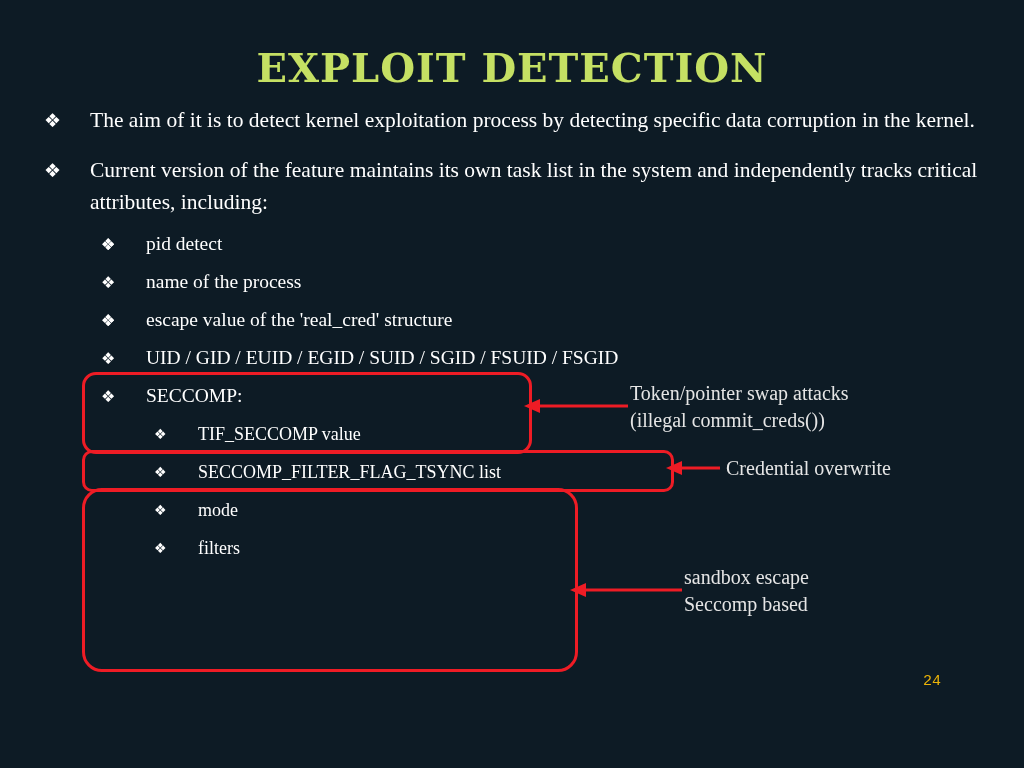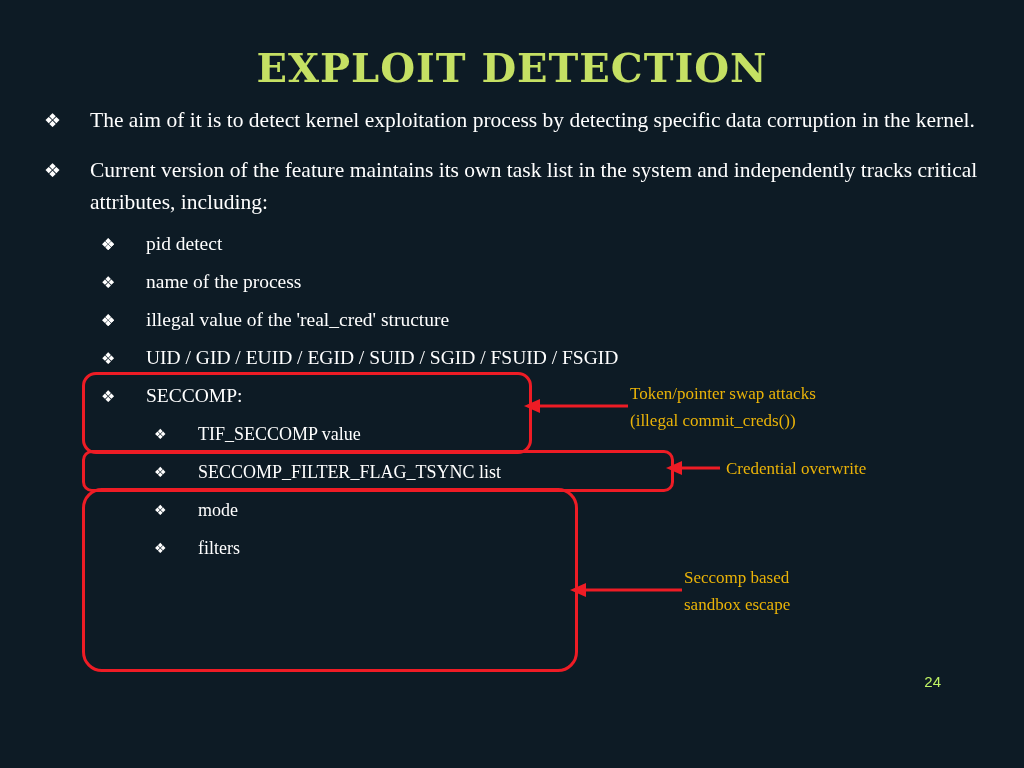"illegal value of the 'real_cred'" span { text: illegal -> escape }
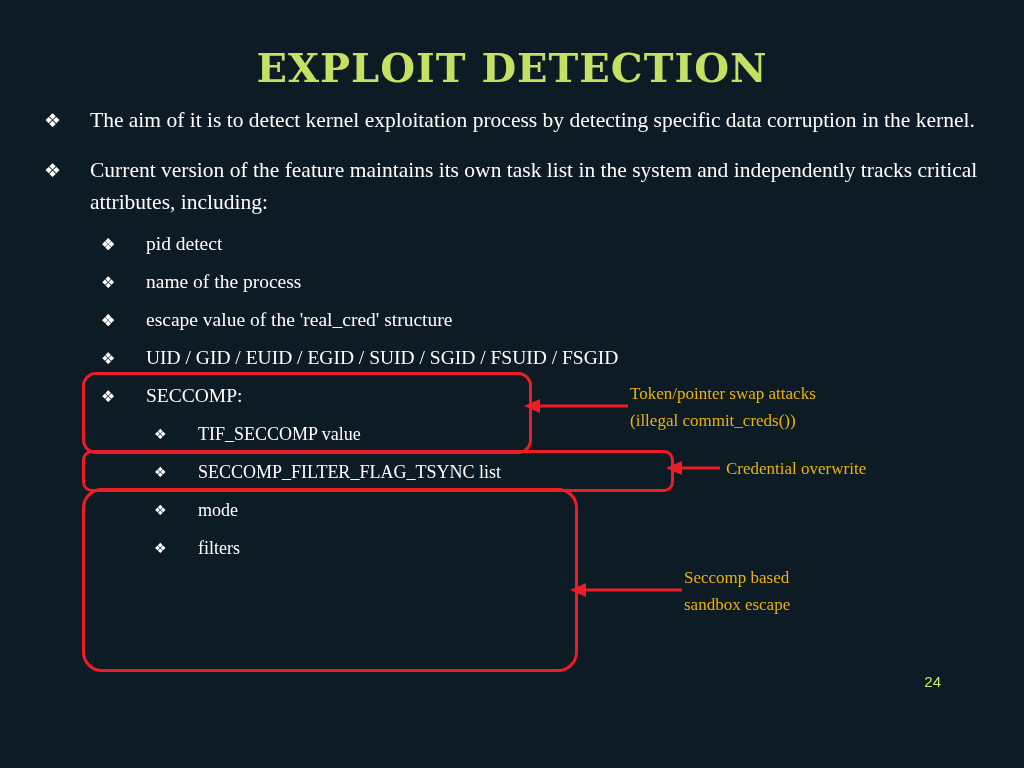"Token/pointer swap attacks" .ann { color: #eab308 -> #e5e5e5; font-size: 17px -> 20px }
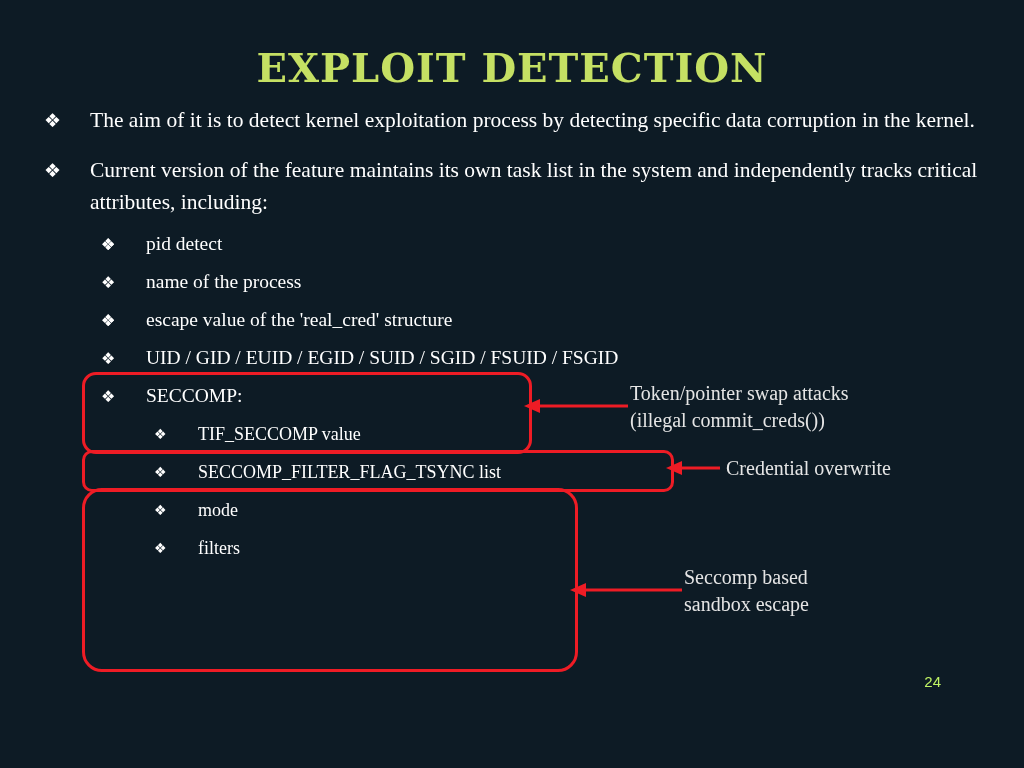"Seccomp based" div { order: before "sandbox escape" -> after "sandbox escape" }
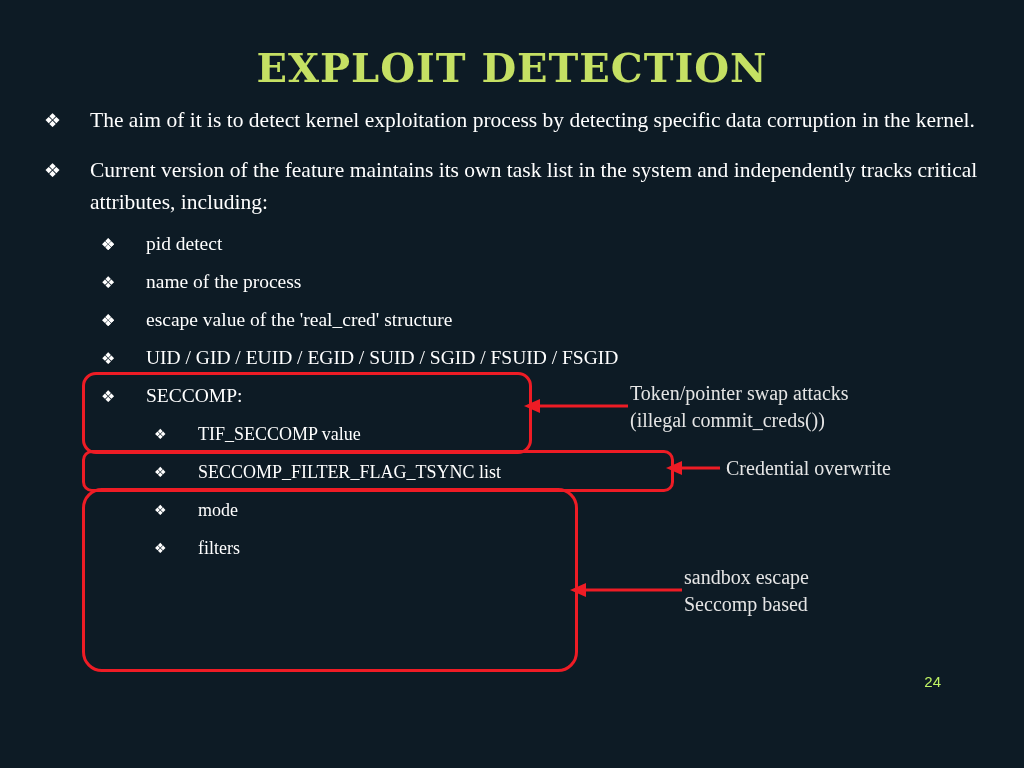"24" .page-num { color: #bef264 -> #eab308; font-family: Liberation Sans, sans-serif -> Liberation Mono, monospace }
